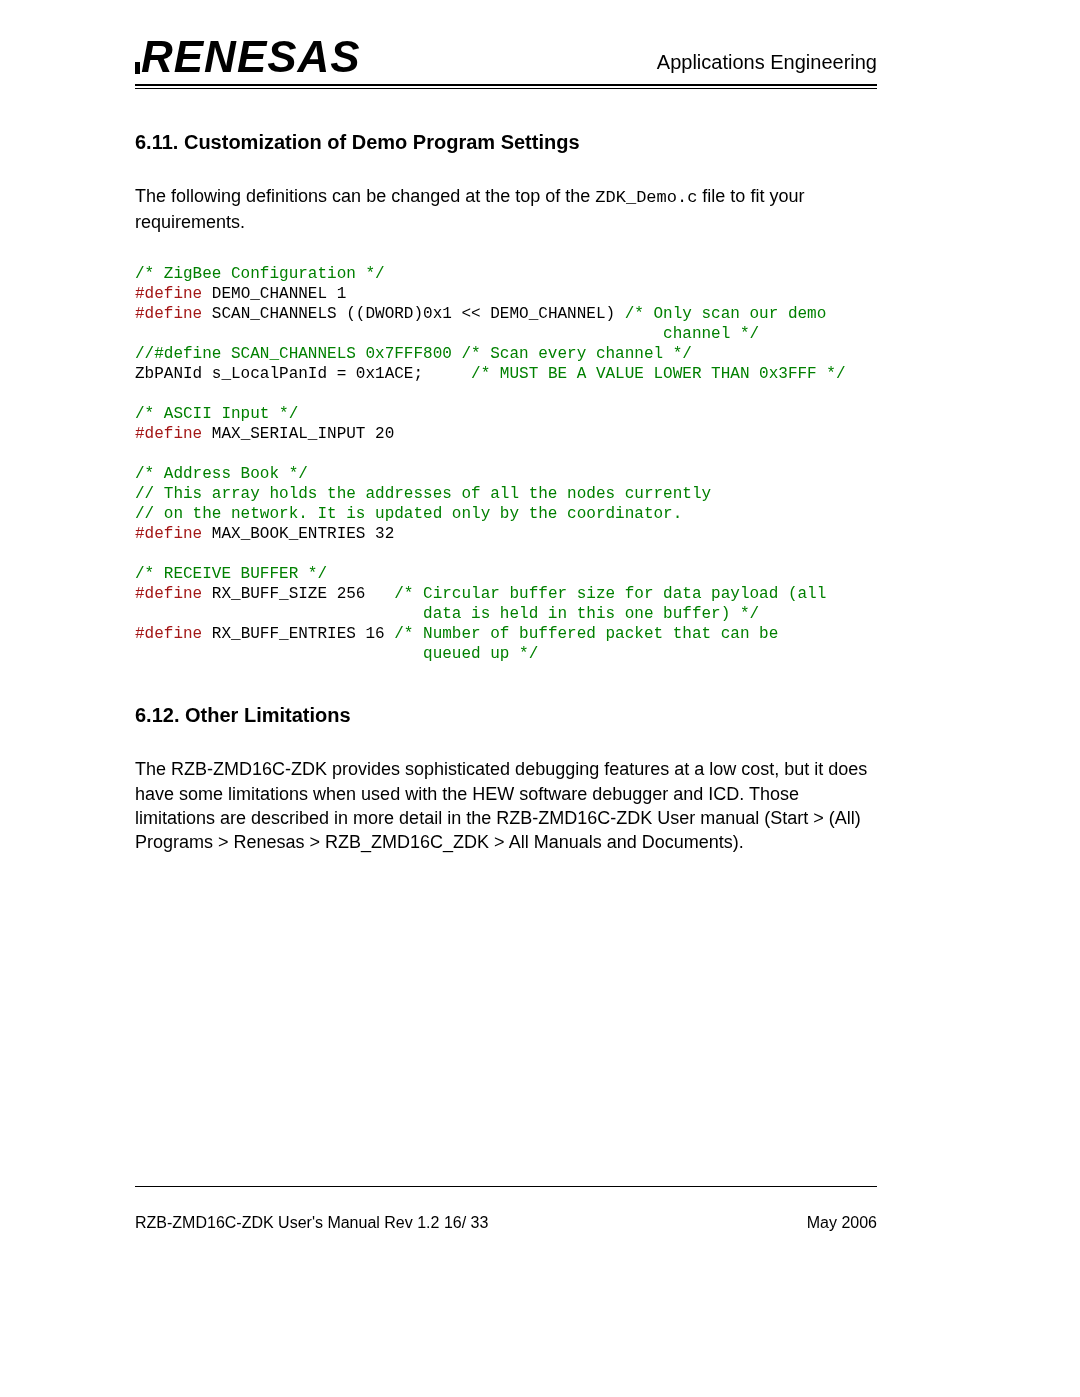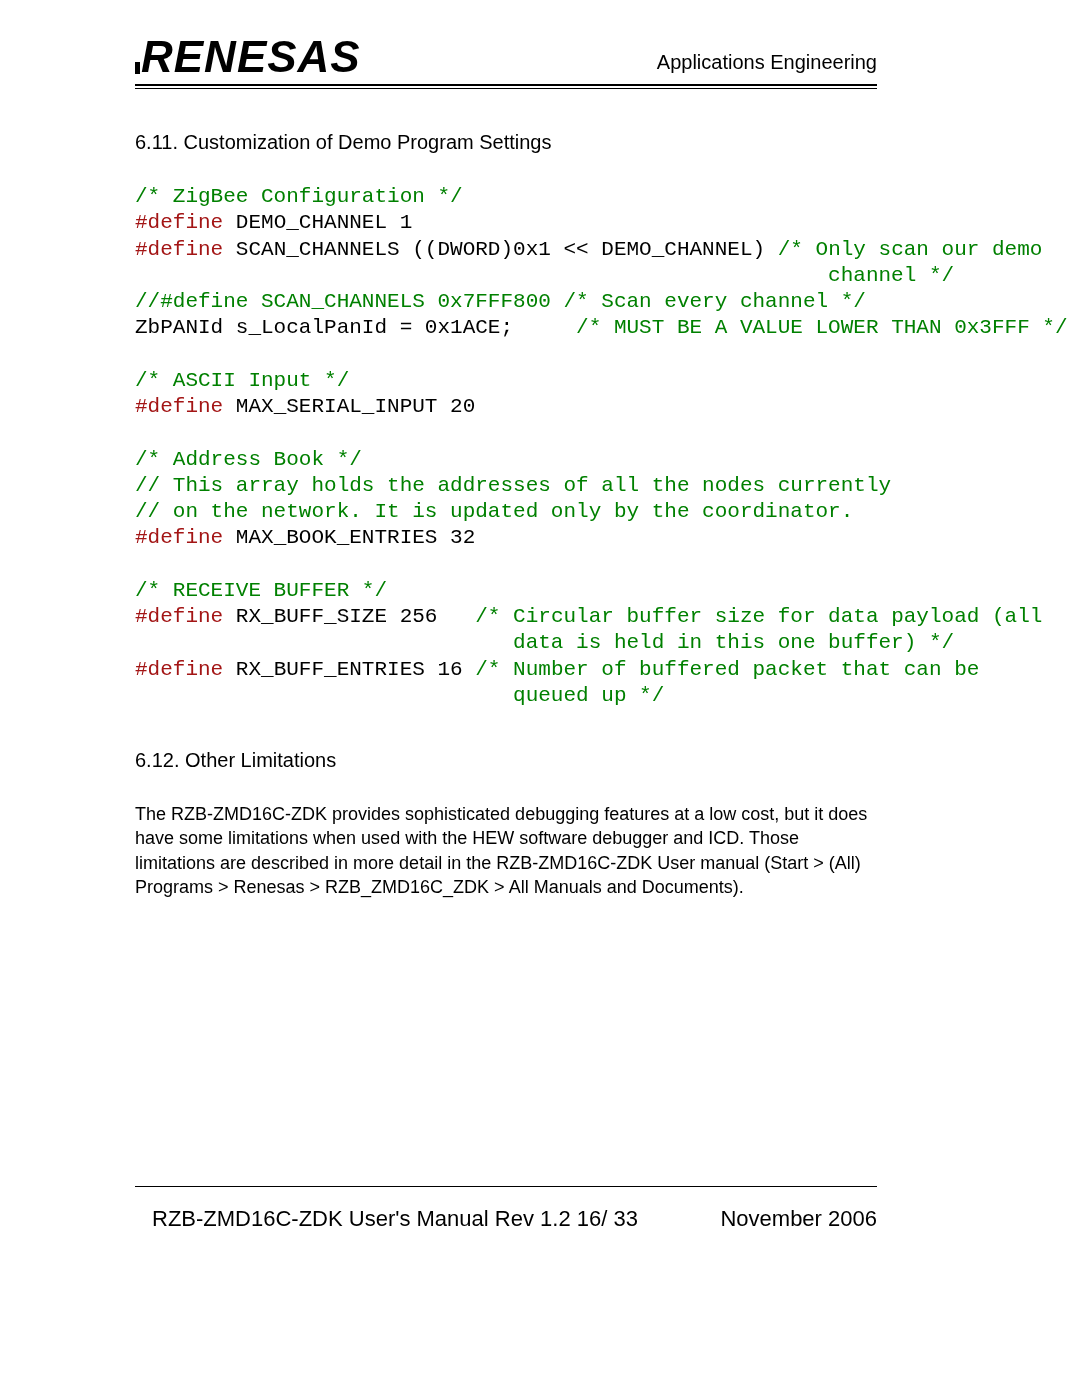"6.11. Customization of Demo Program" h2 { font-weight: normal -> bold }
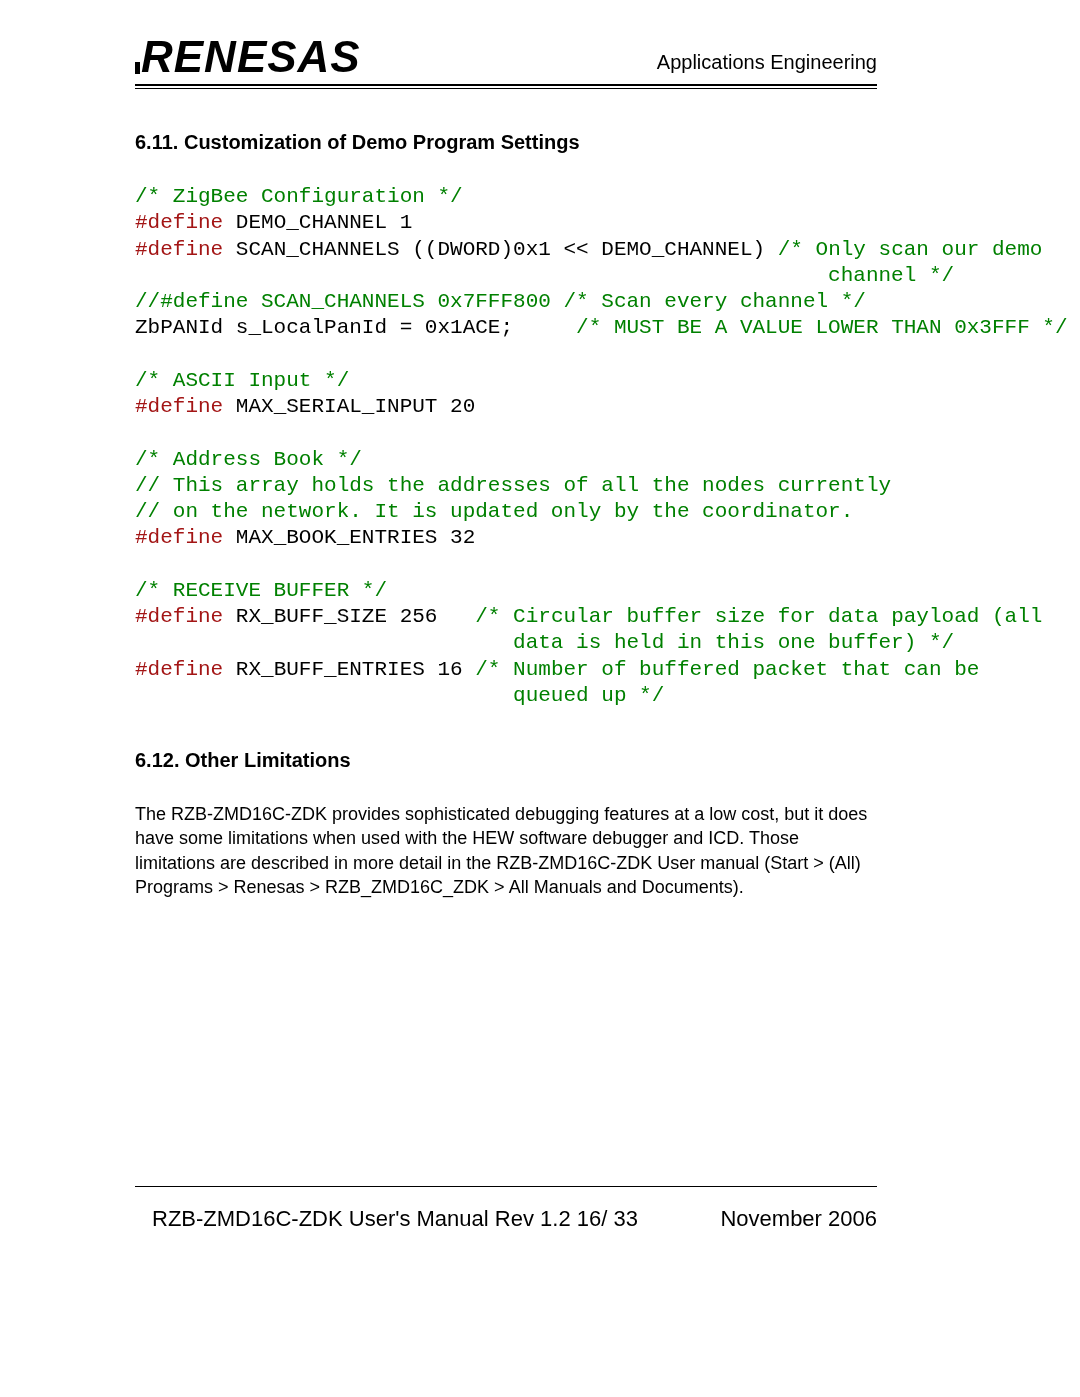"The following definitions can be" p.para { html: none -> <p> <span>The following definitions can be changed at the top of the </span><span>ZDK_Demo.c</span><span> file to fit your requirements.</span> </p> }
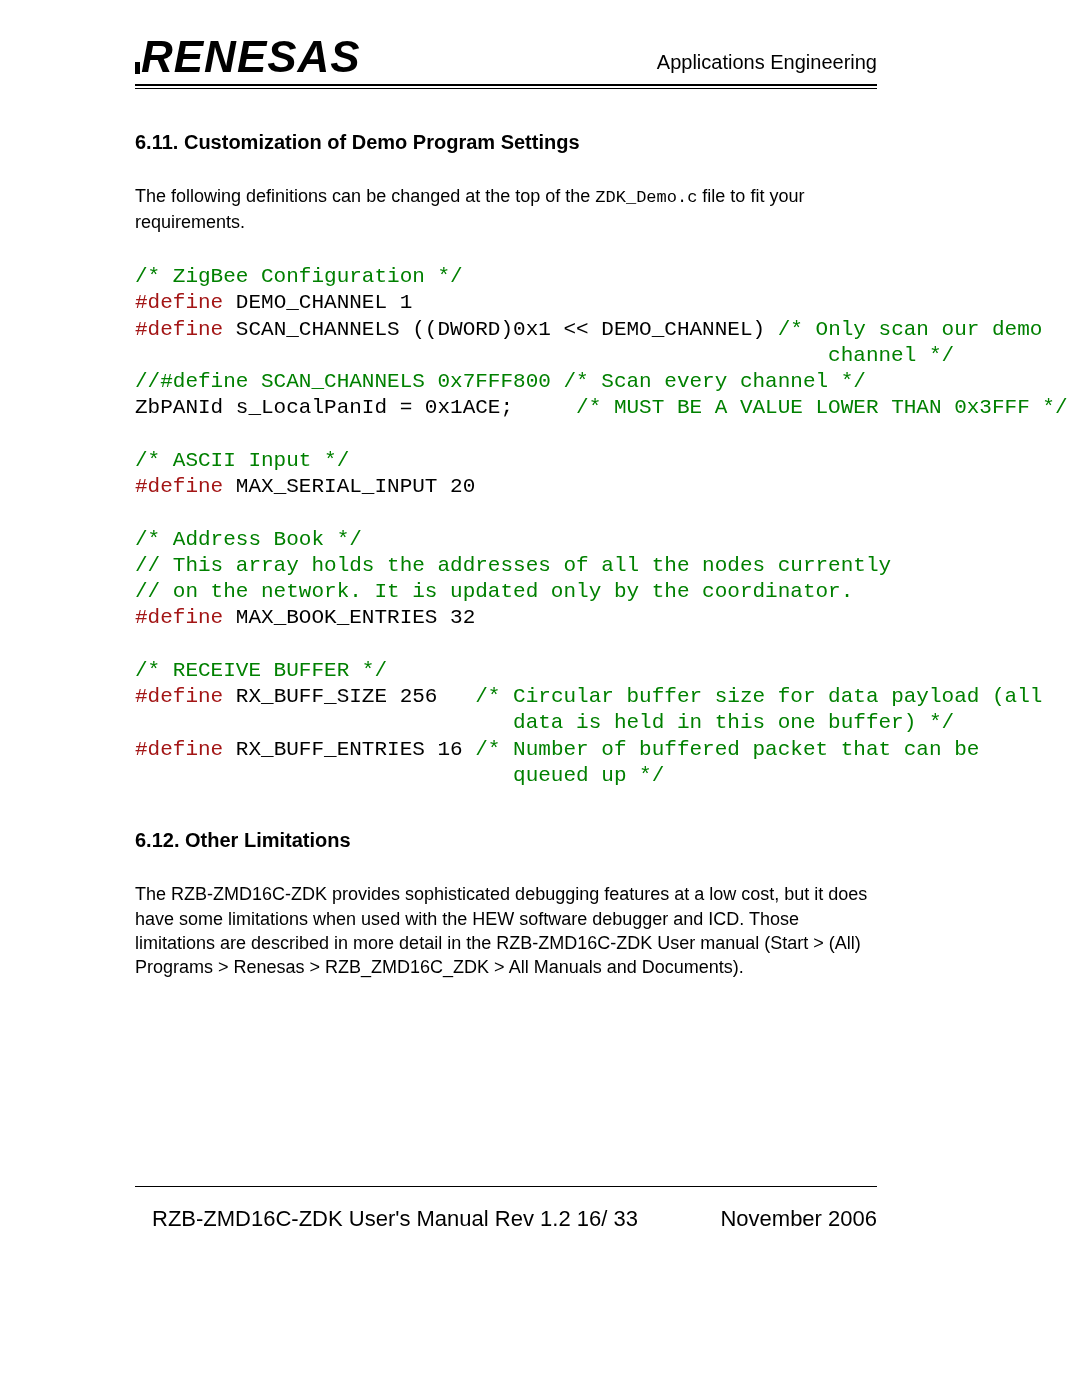"/* ZigBee Configuration */ #define" pre.code { font-size: 21px -> 16px }
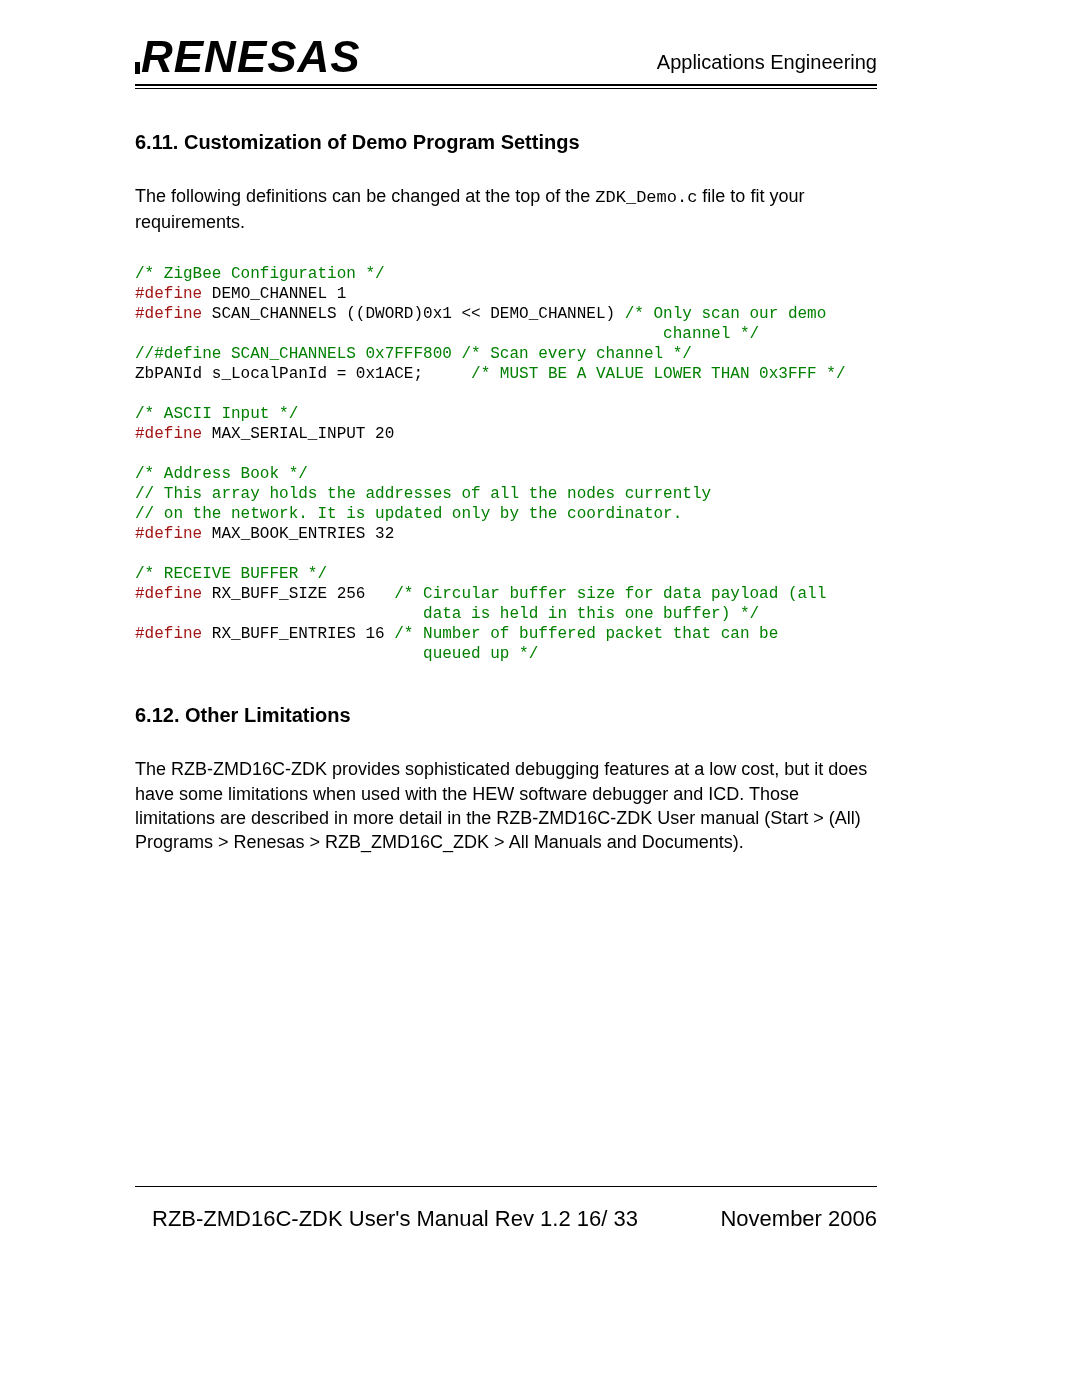"RZB-ZMD16C-ZDK User's Manual Rev 1.2" .footer { font-size: 22px -> 16px; left: 152px -> 135px }
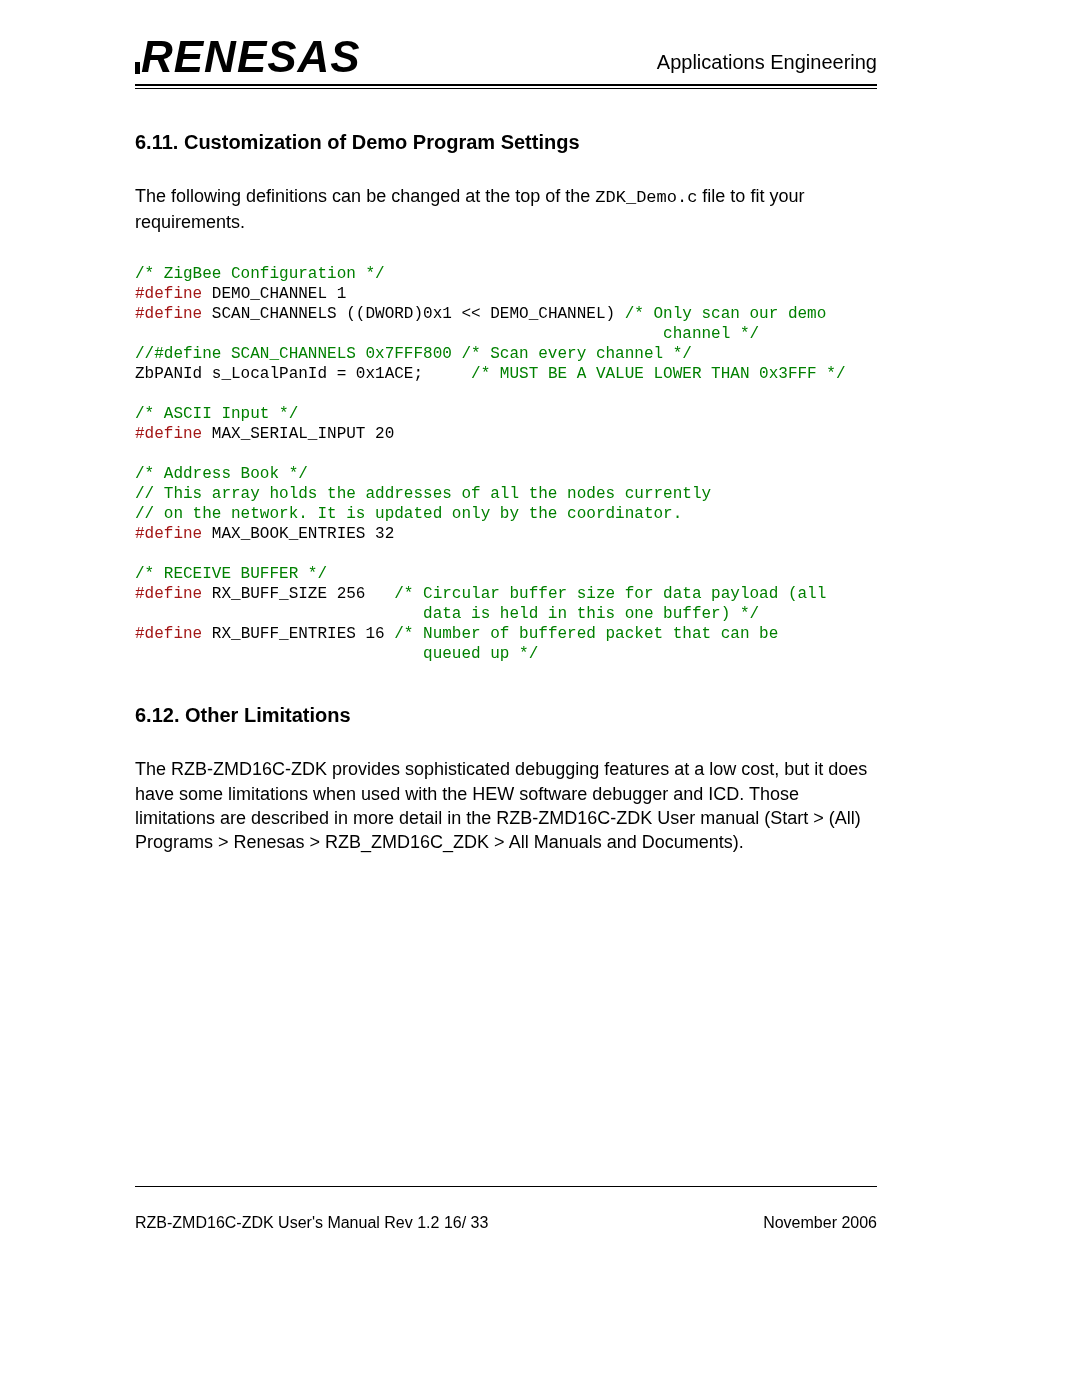"November 2006" span { text: November -> May }
